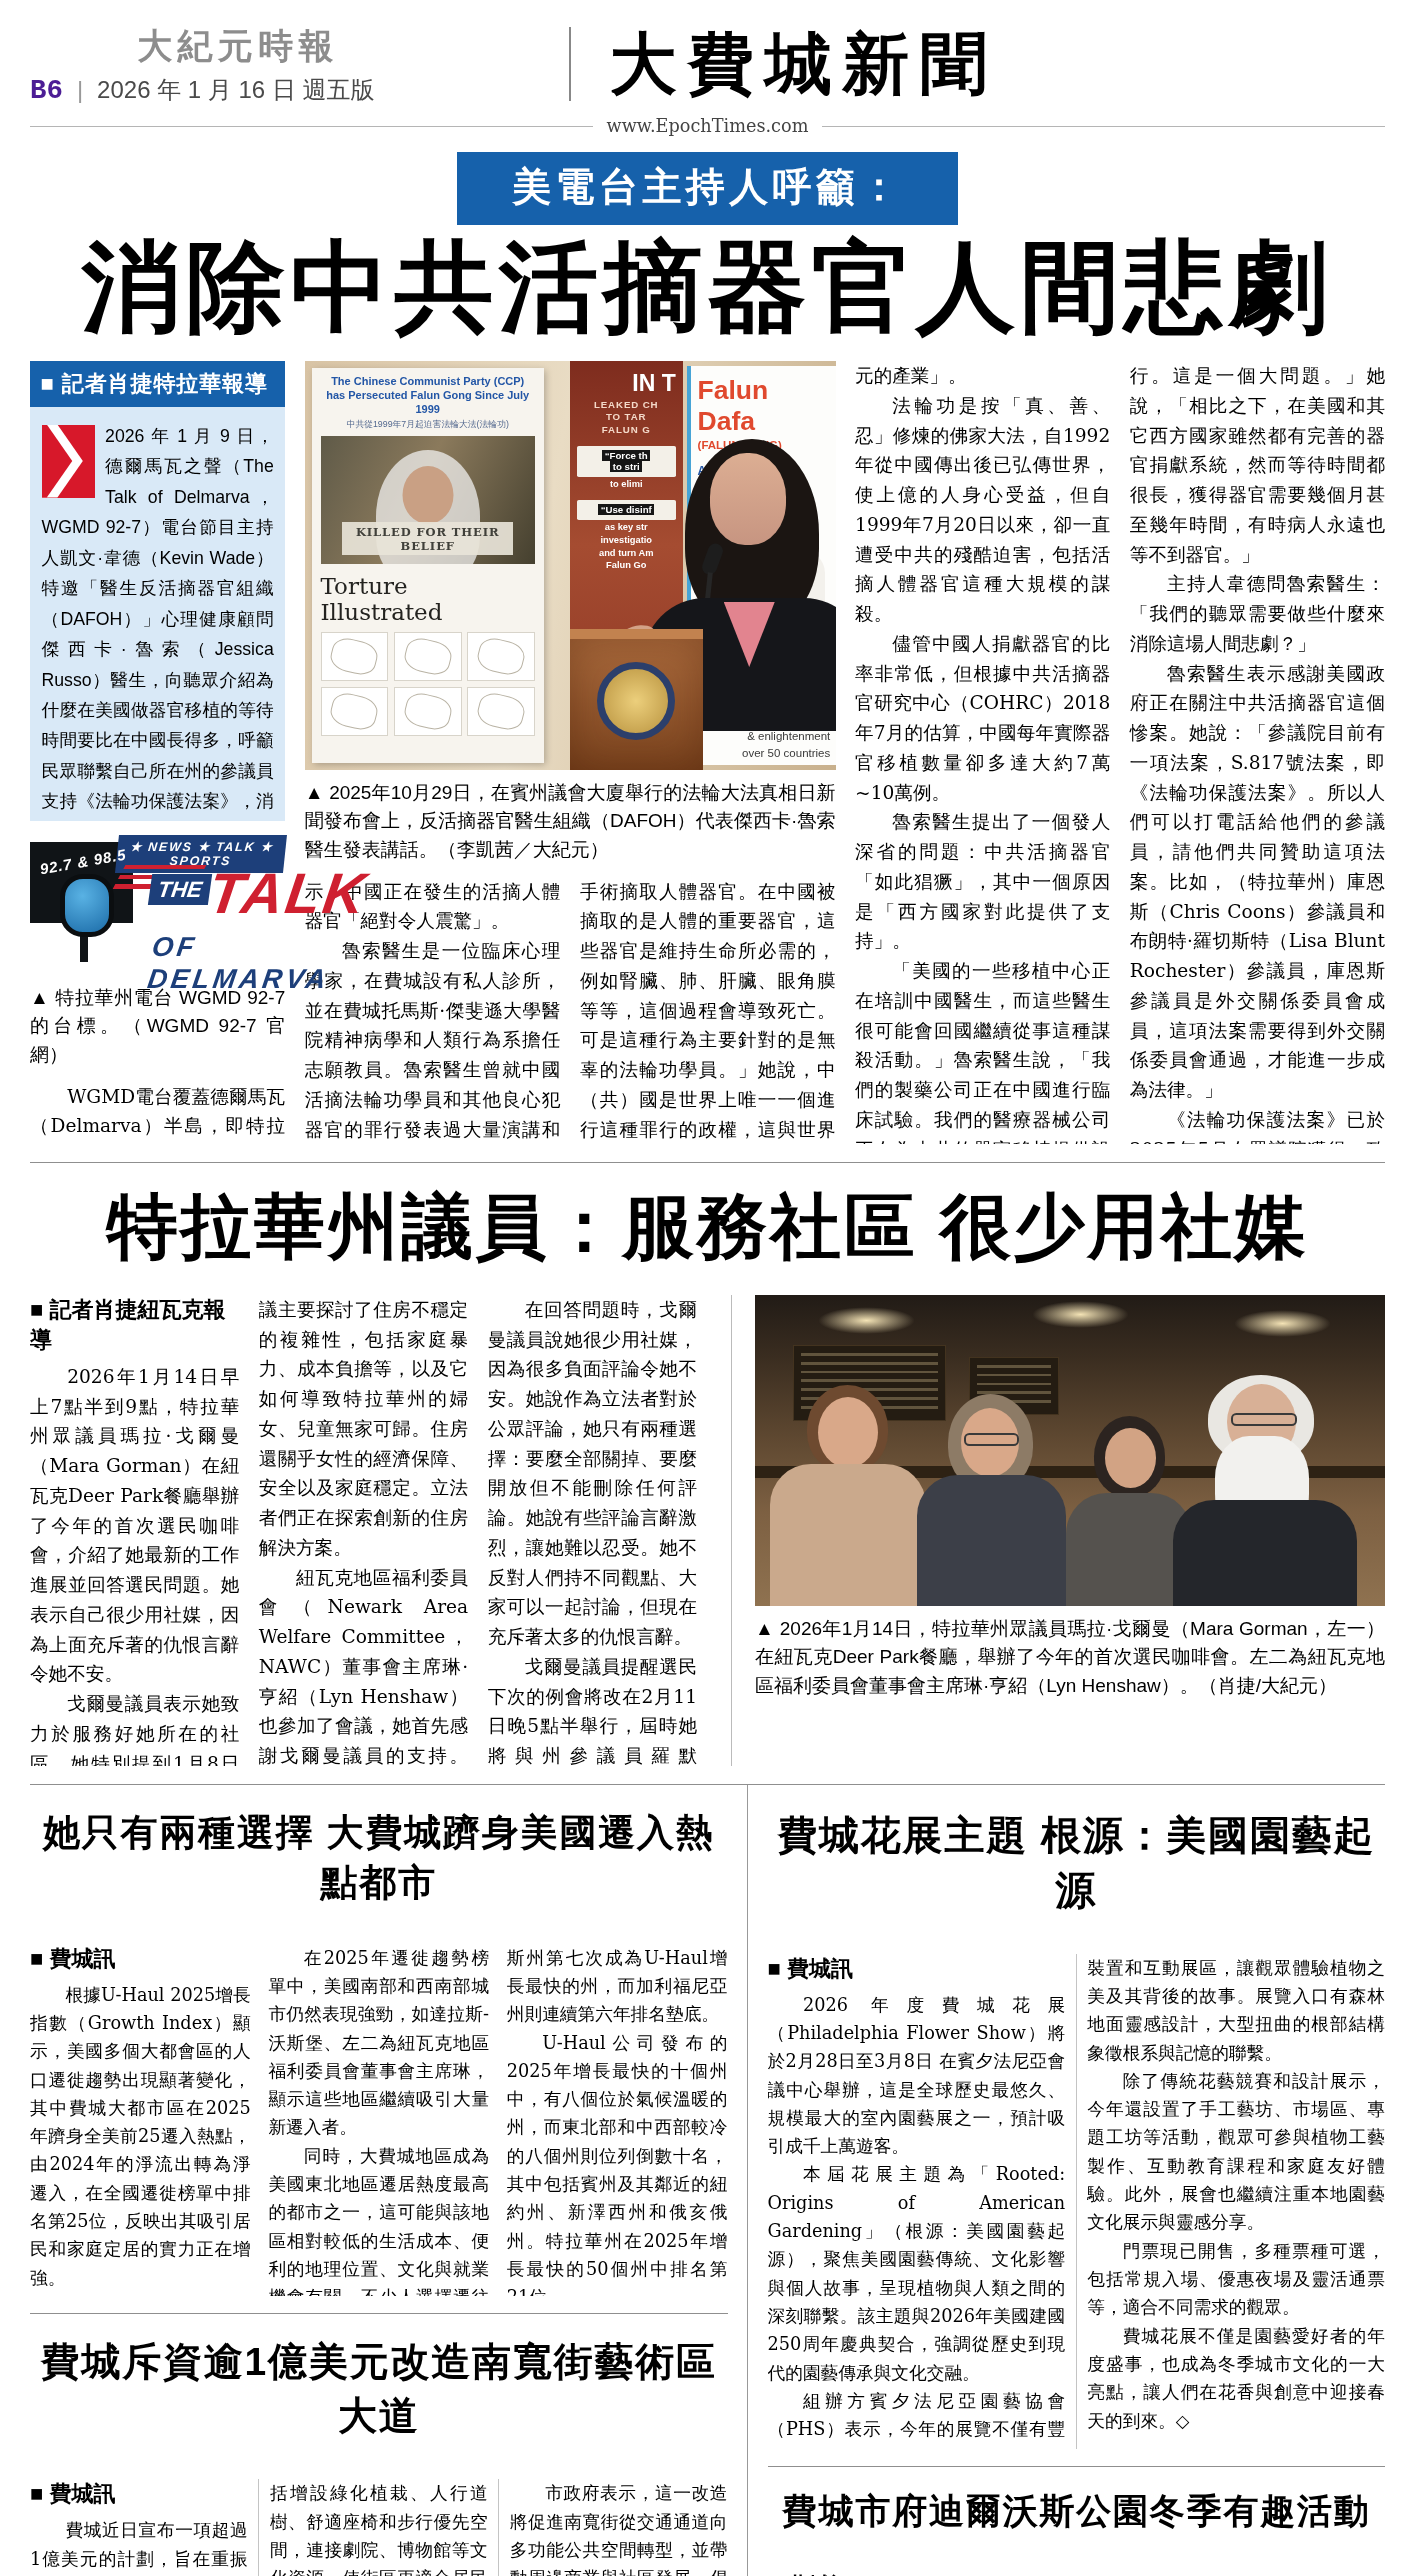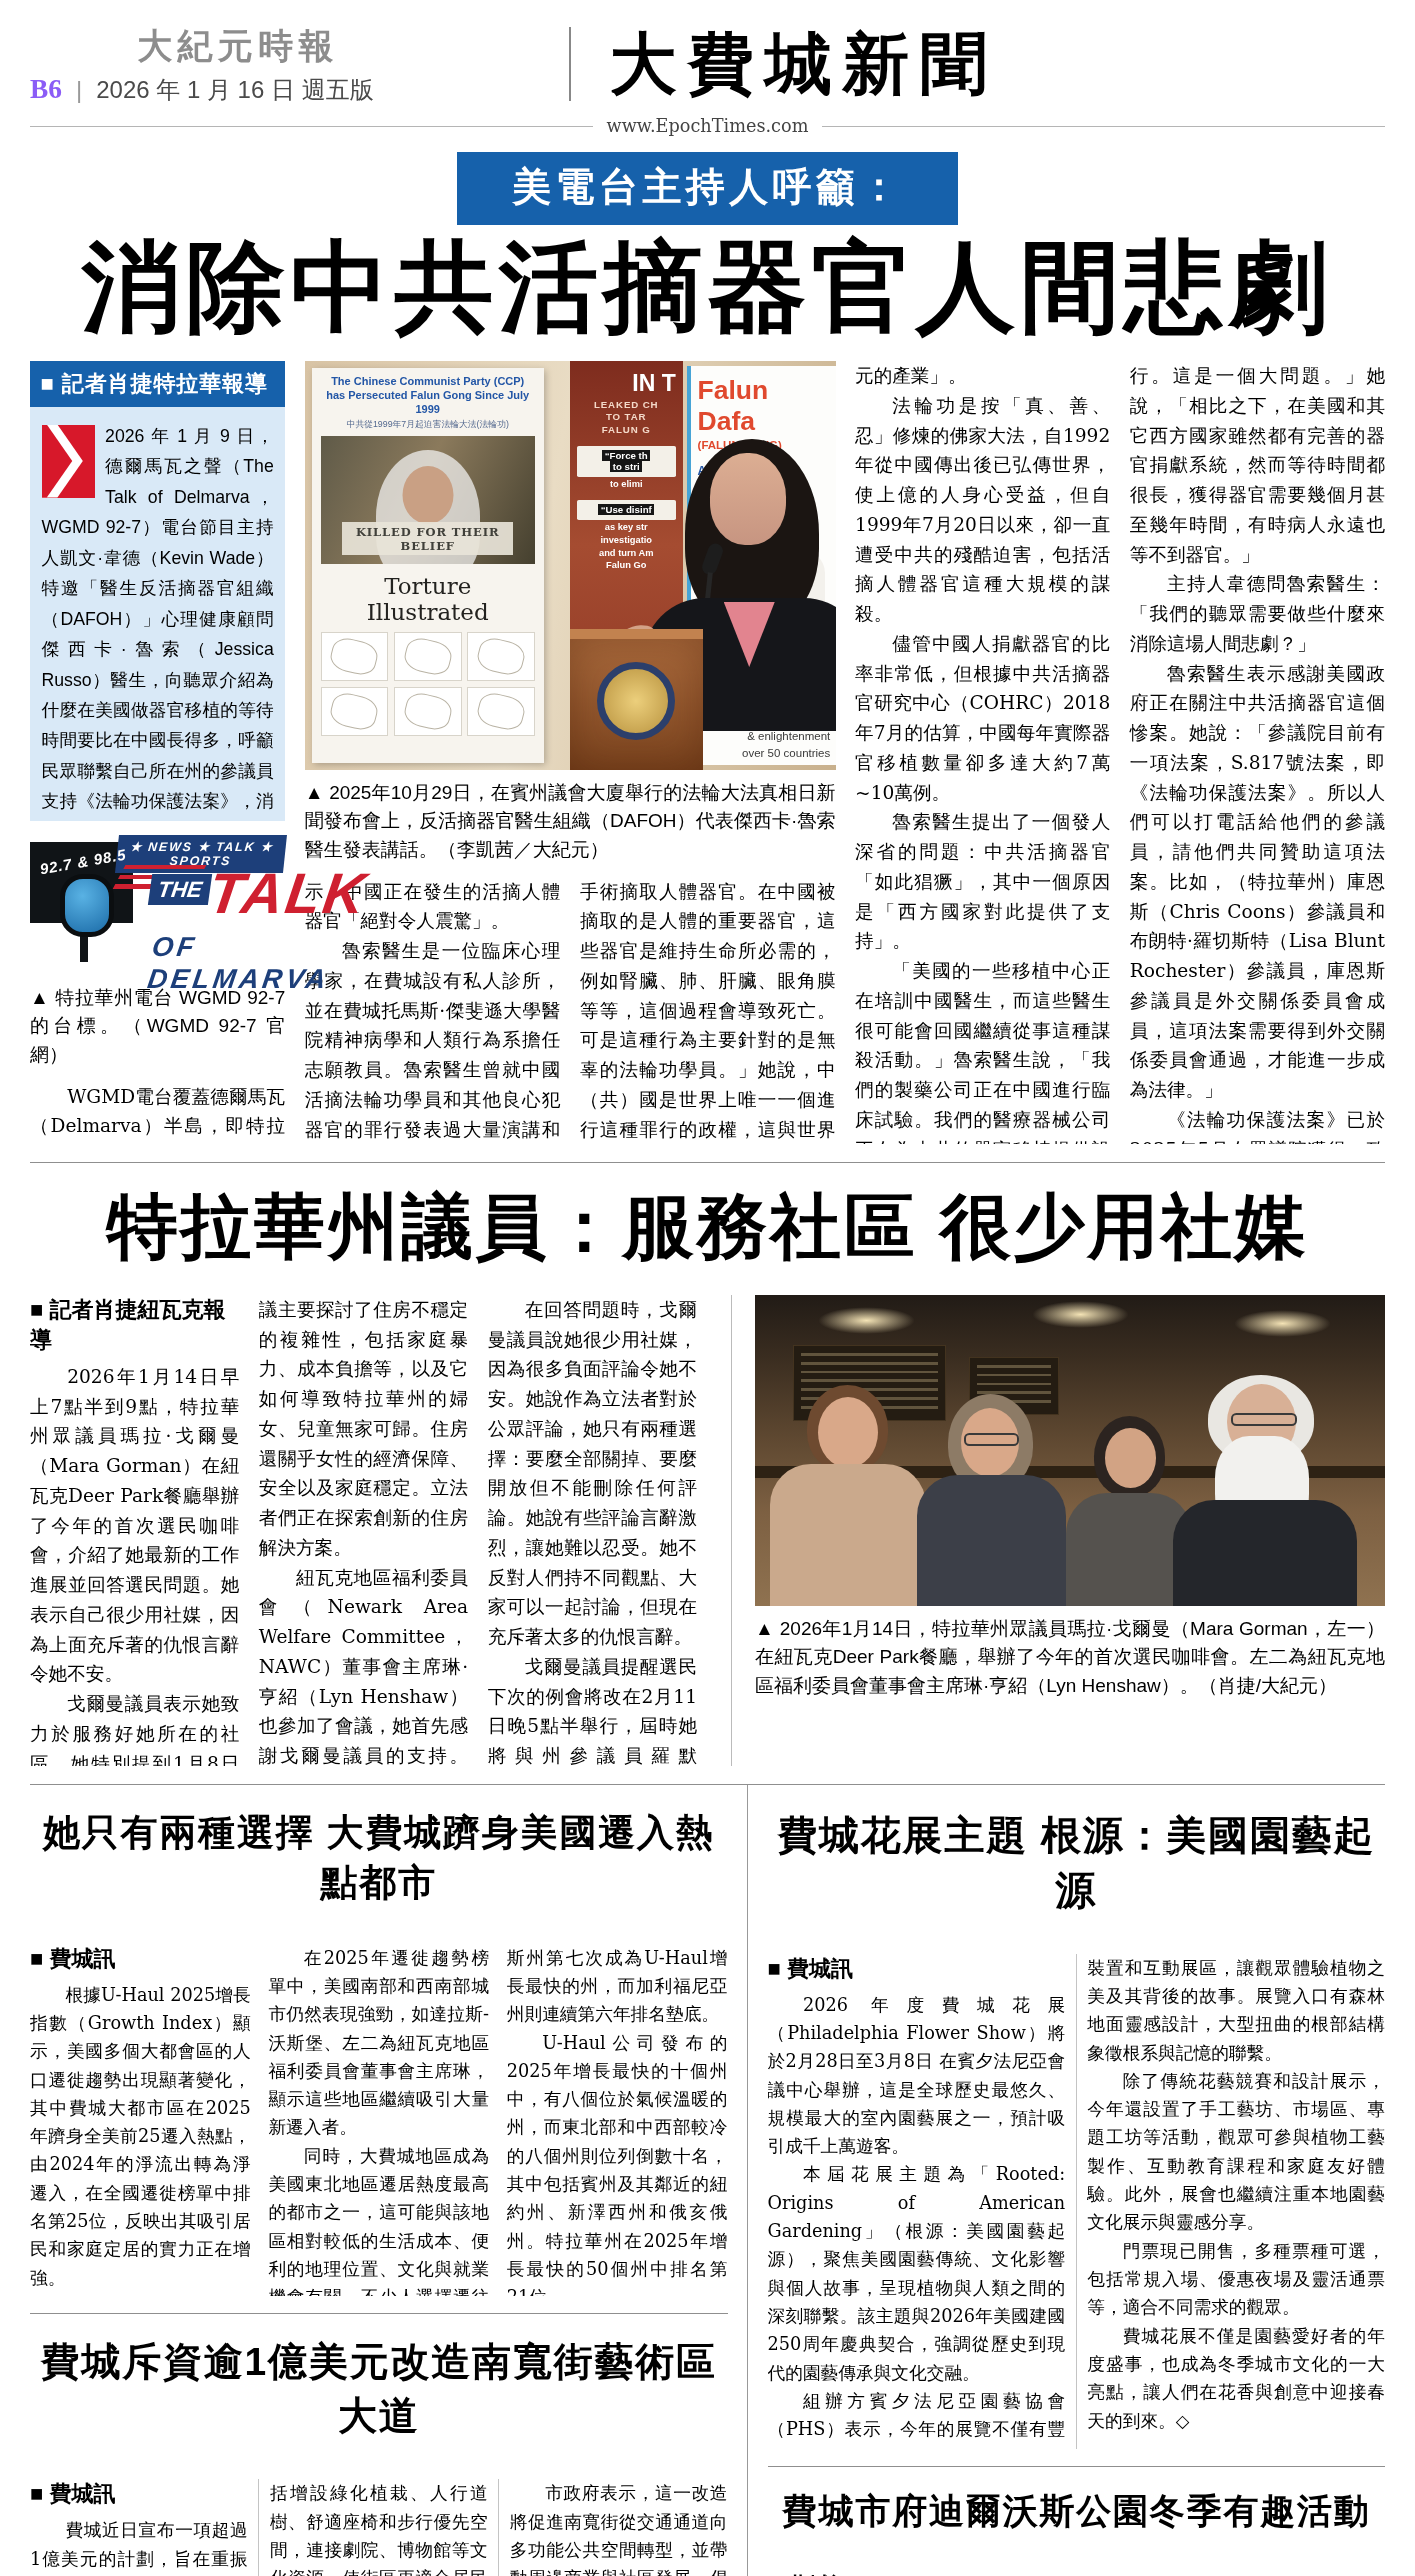"B6" .mast-info .pgno { color: #8b5cf6 -> #4c1d95; font-family: Liberation Serif, serif -> Liberation Mono, monospace }
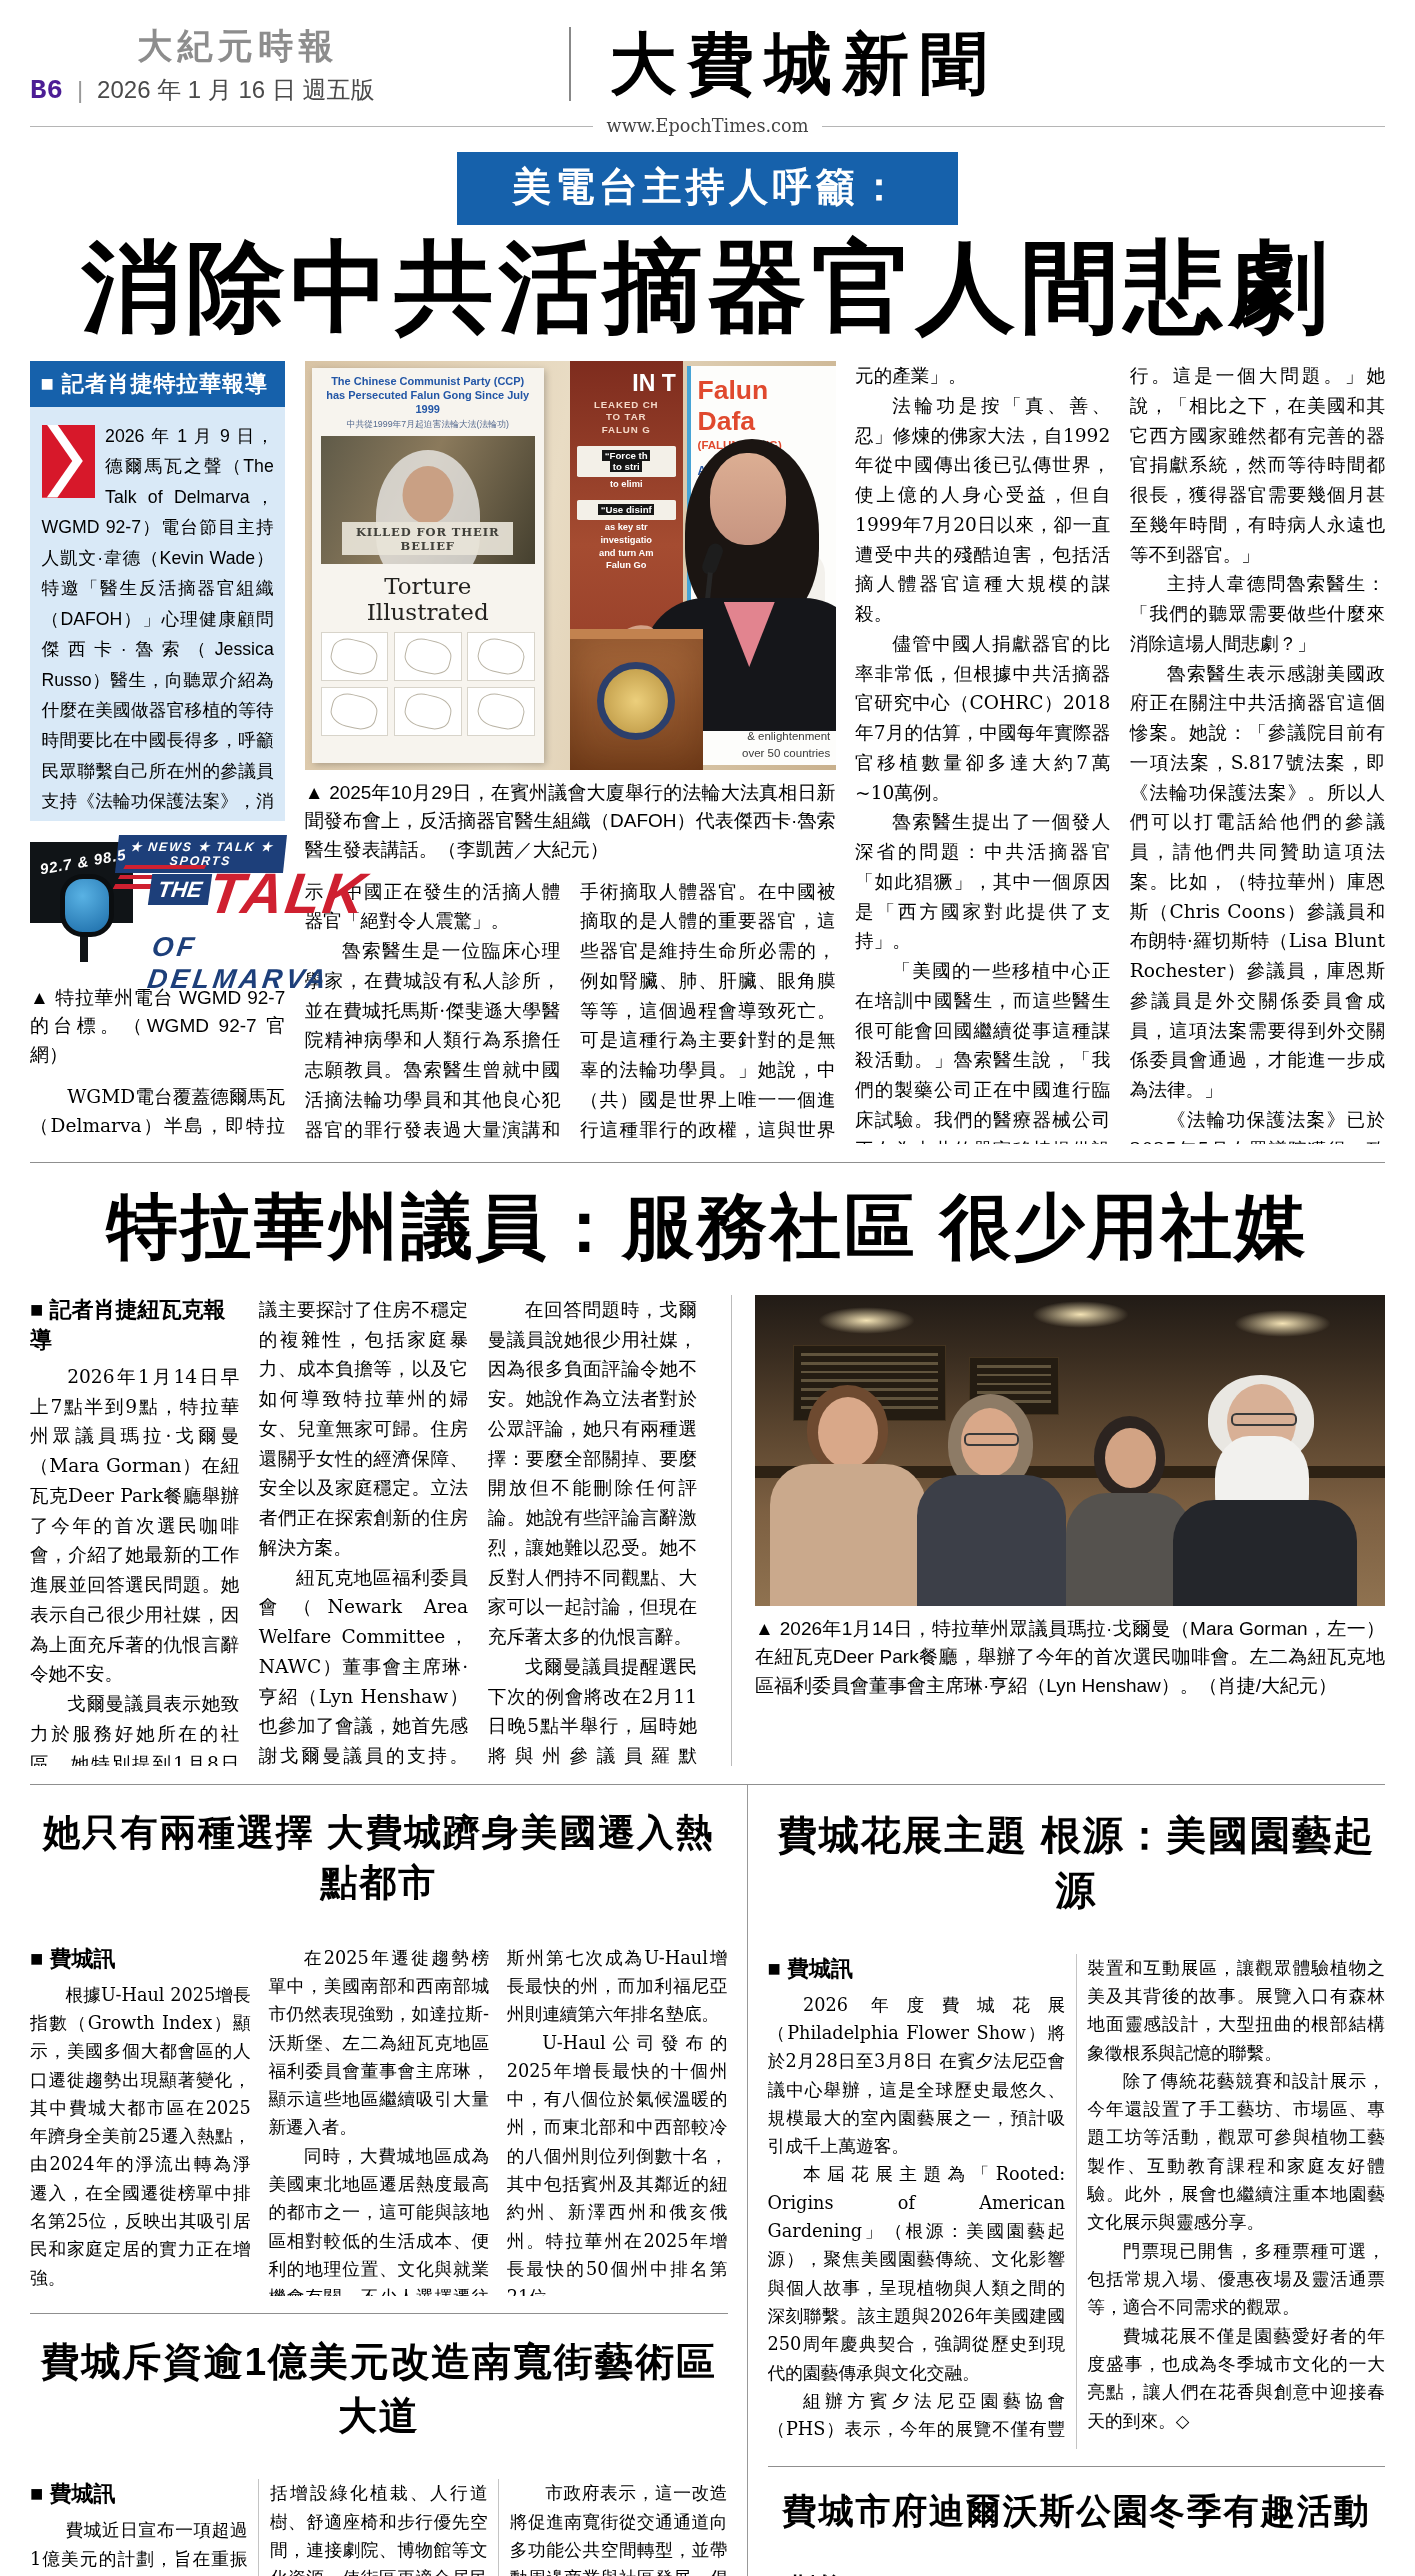"Torture Illustrated" .pl-t3 { text-align: center -> left }
